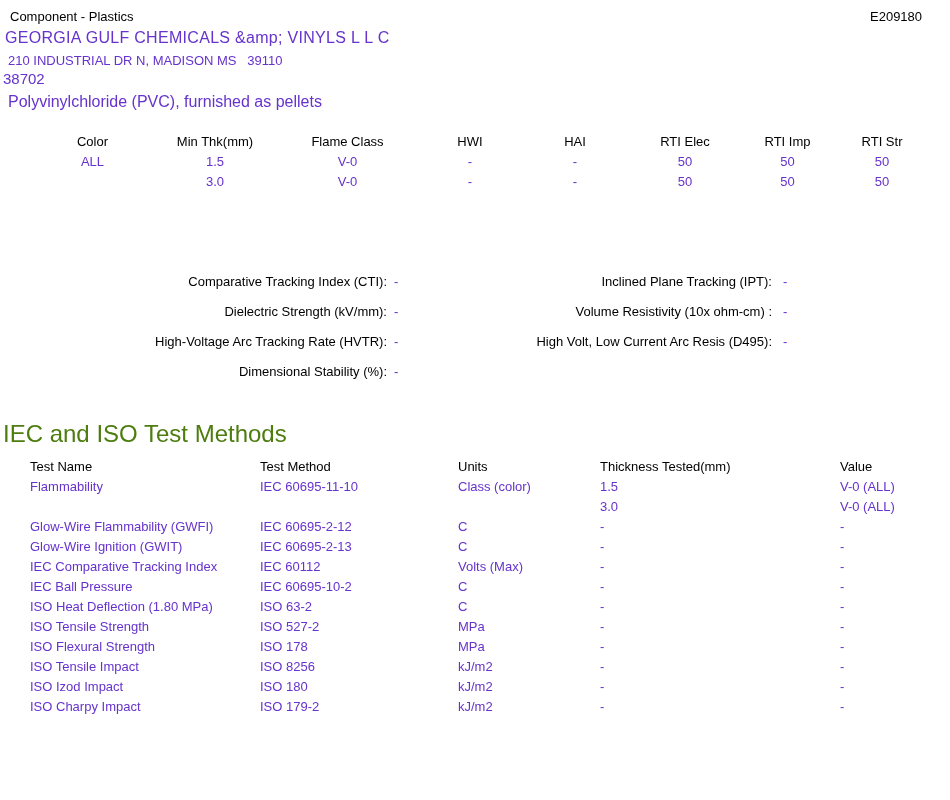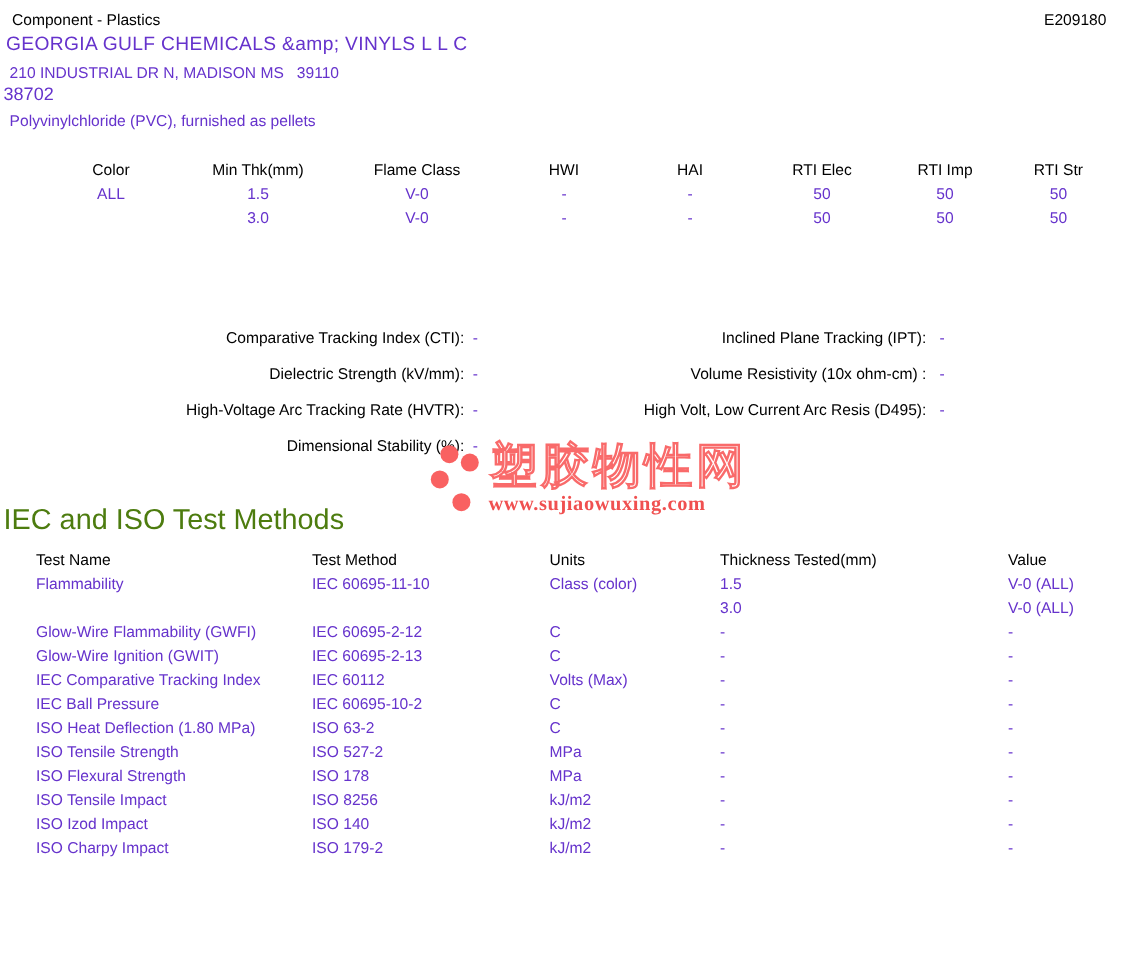"Polyvinylchloride (PVC), furnished as" #product { font-size: 13px -> 16px }
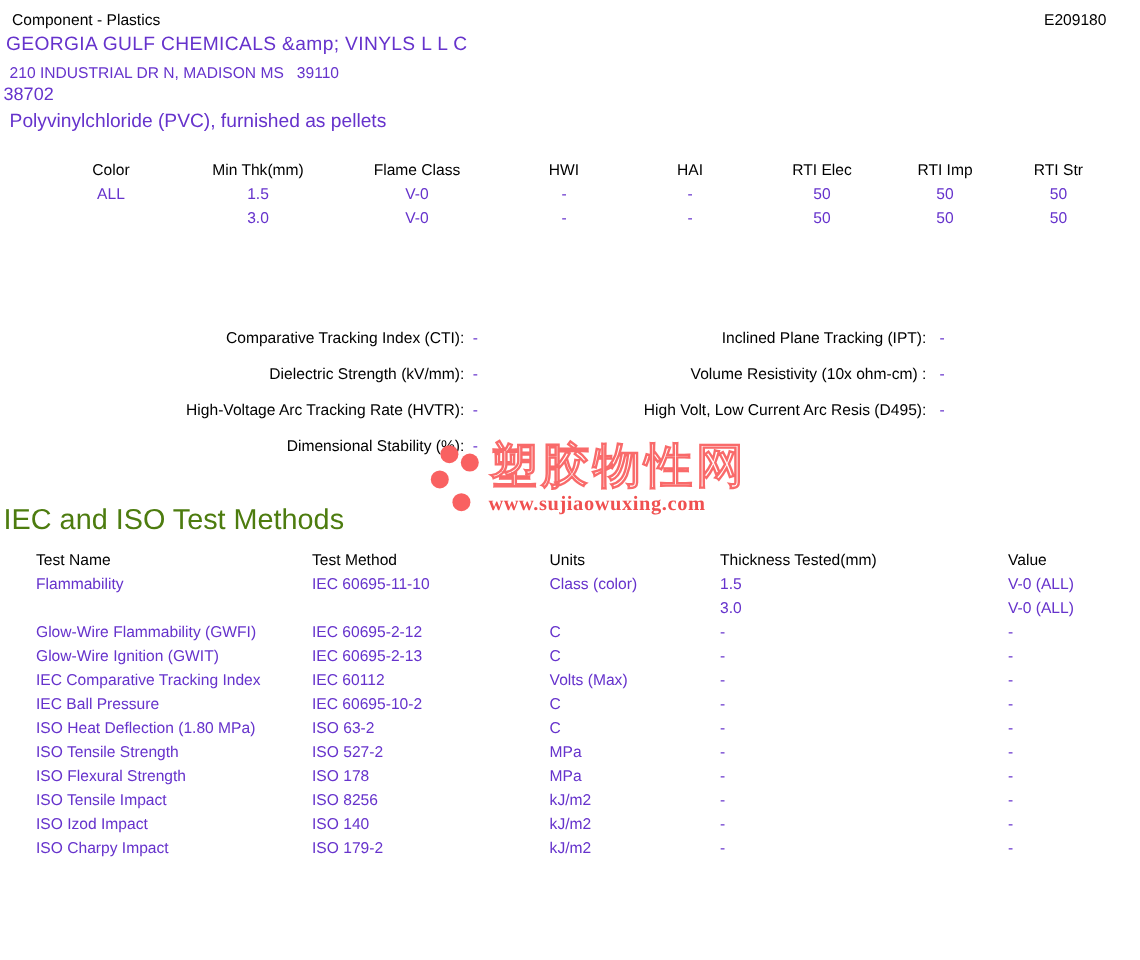"塑胶物性网" div.abs { html: <div> <span></span> <span></span> <span></span> <span></span> <span>塑胶物性网</span> <span>www.sujiaowuxing.com</span> </div> -> none }
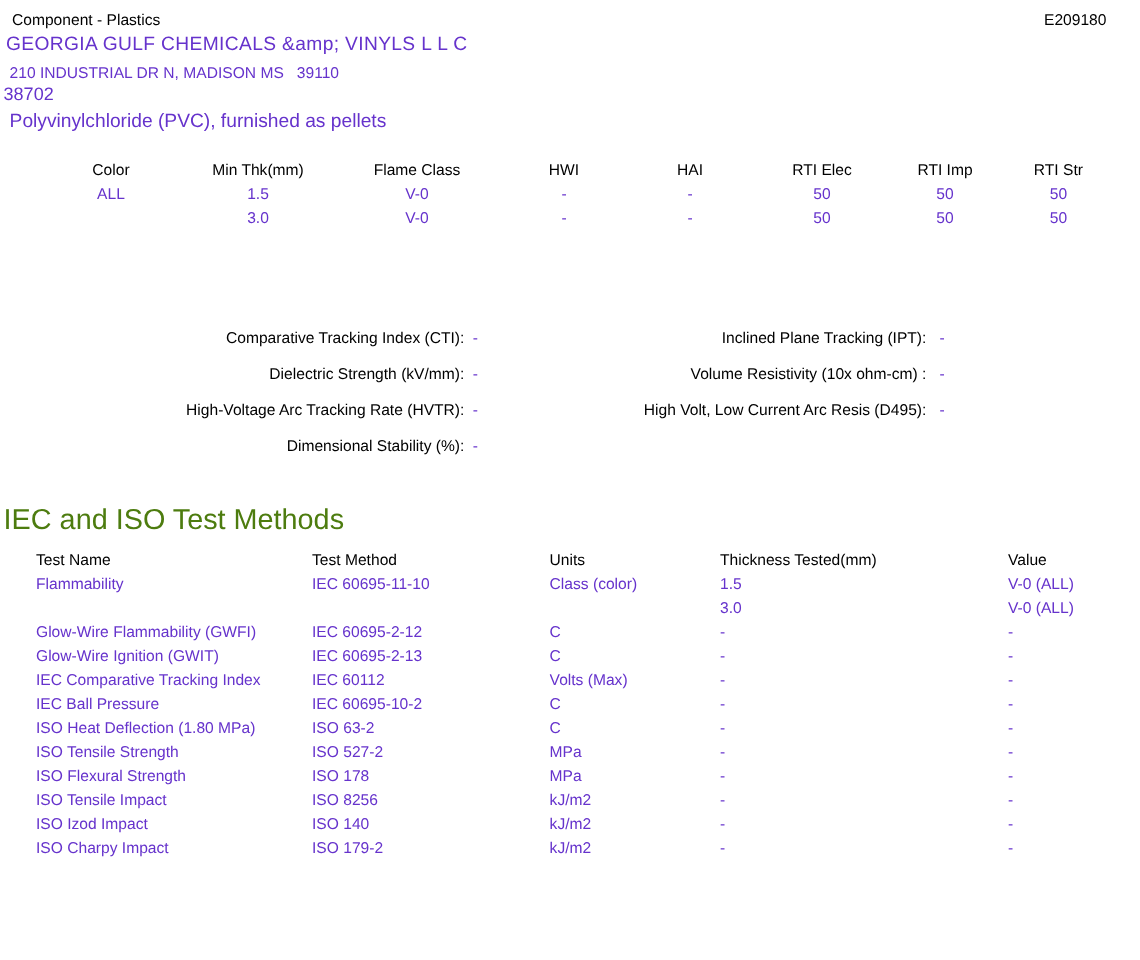"ISO 140" td { text: 140 -> 180 }
